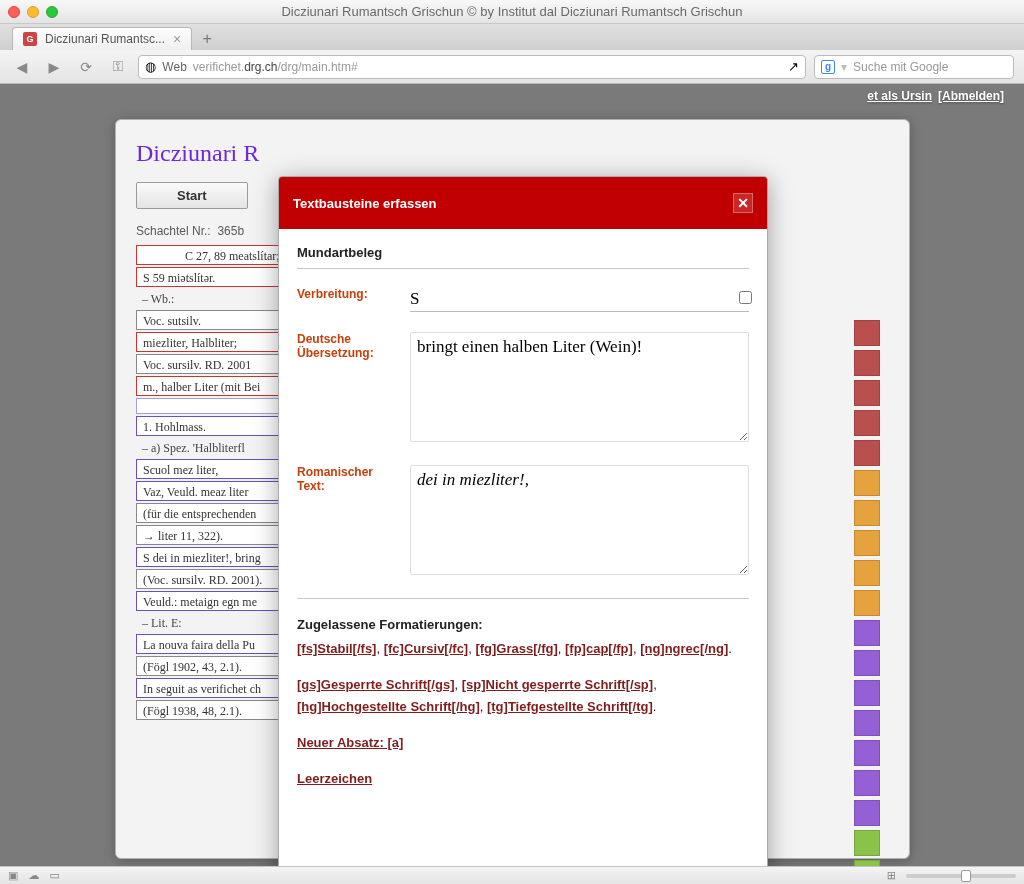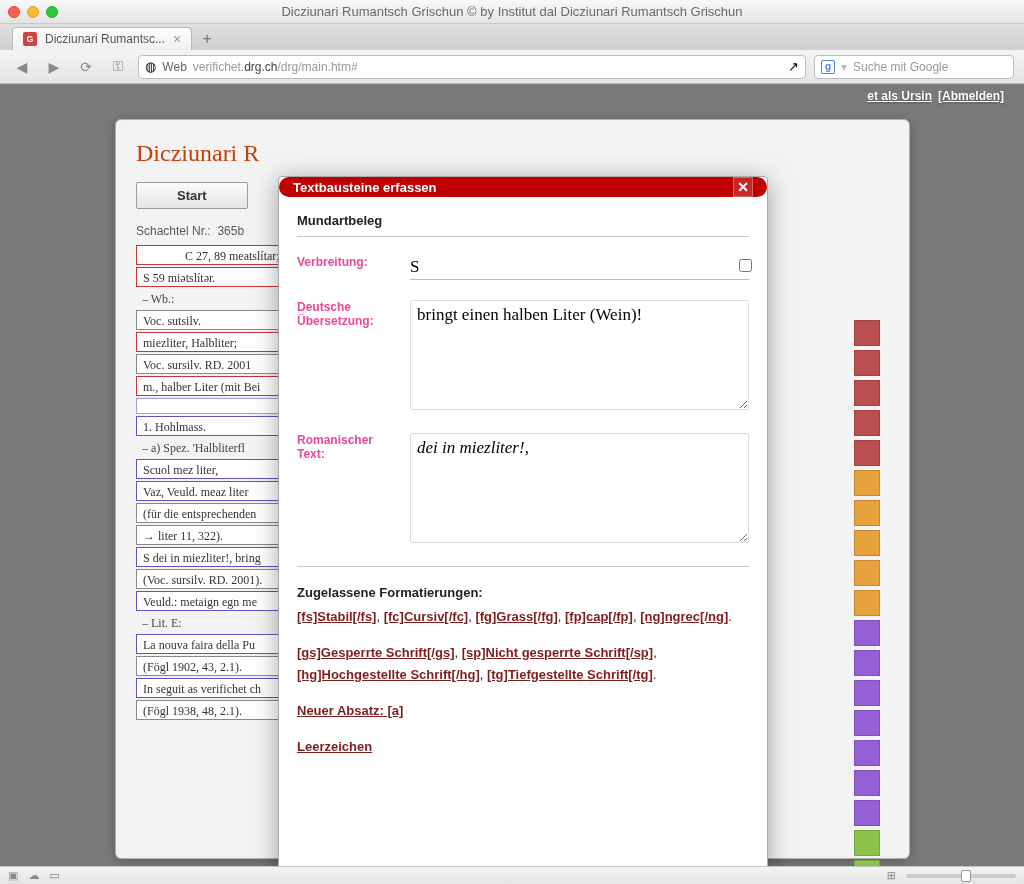"Dicziunari R" .page-title { color: #c2410c -> #6d28d9 }
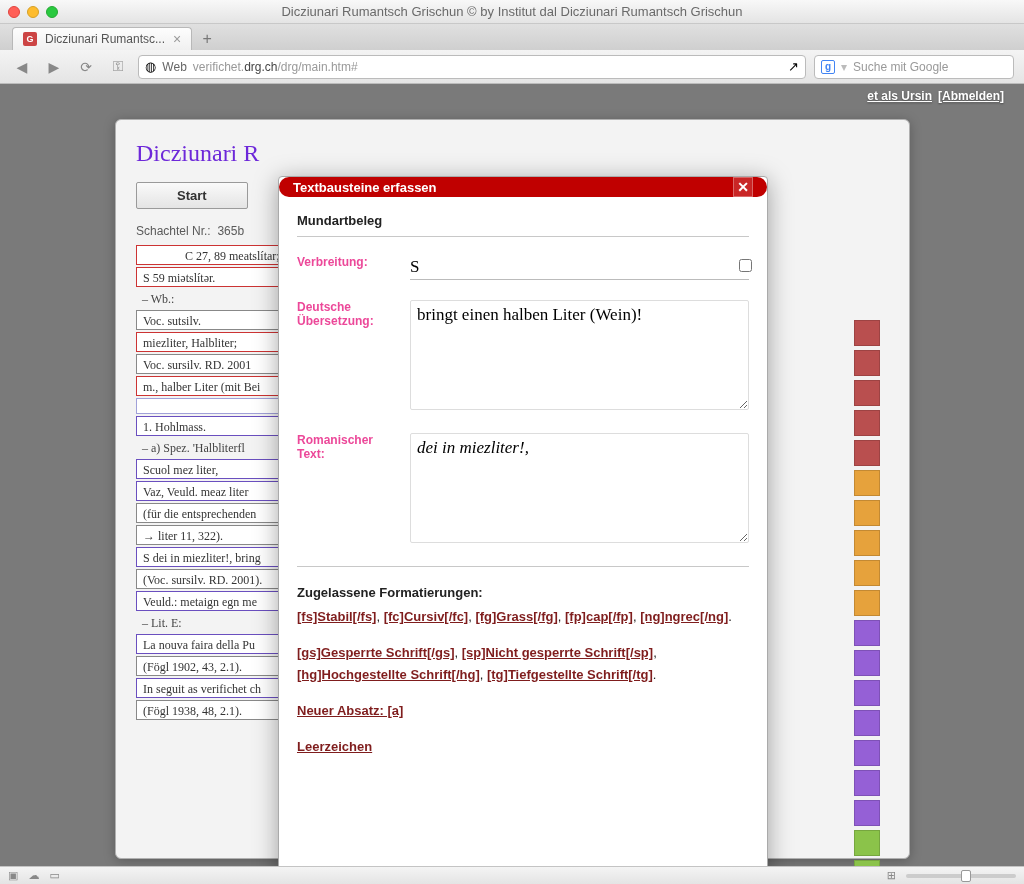"Textbausteine erfassen" .modal-header { border-radius: 12px -> none; padding: 0 14px -> 16px 14px }
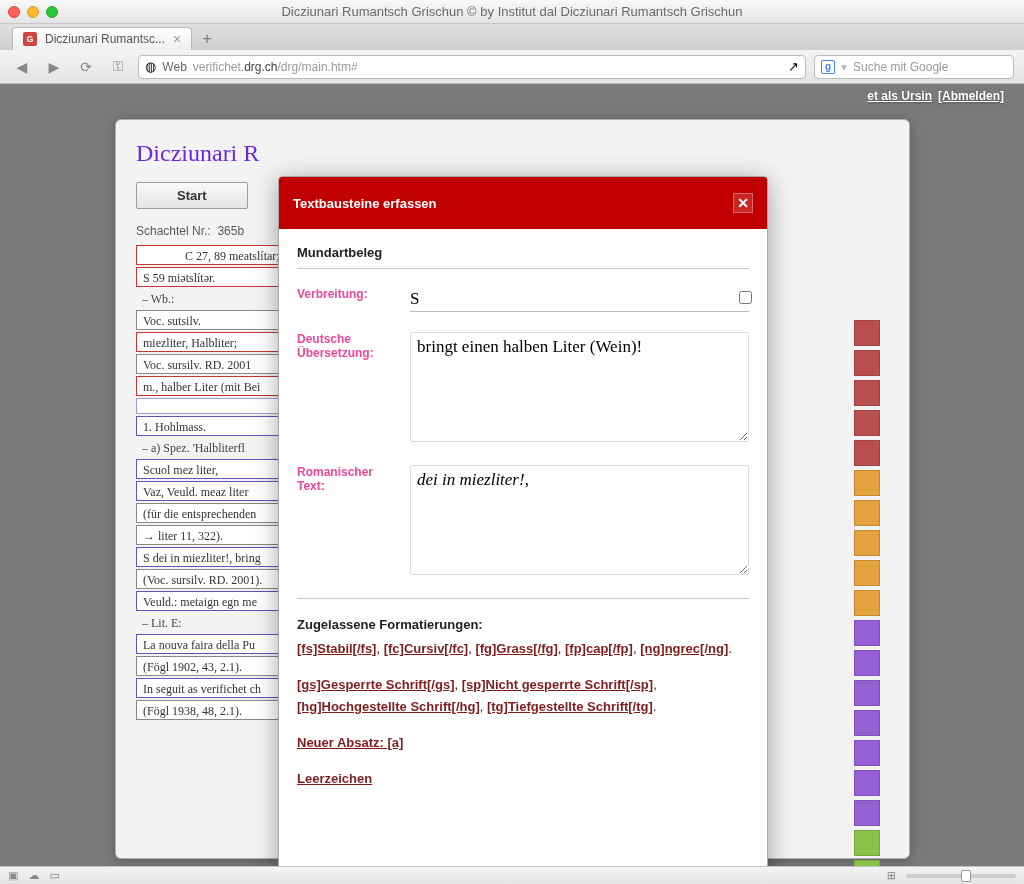"Verbreitung:" .form-label { color: #ec4899 -> #c2410c }
